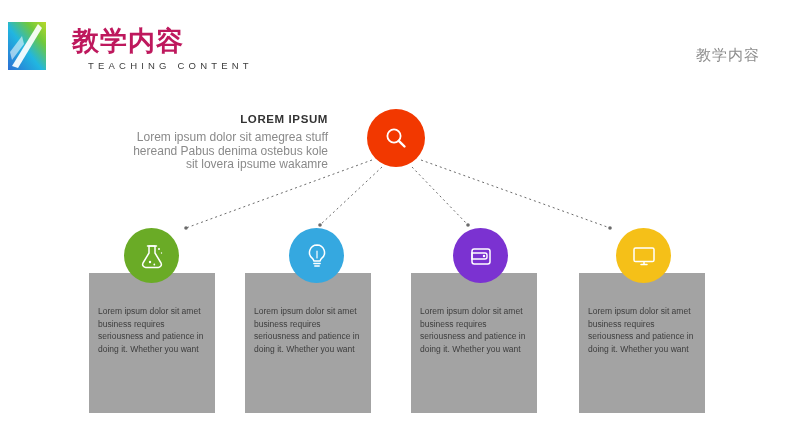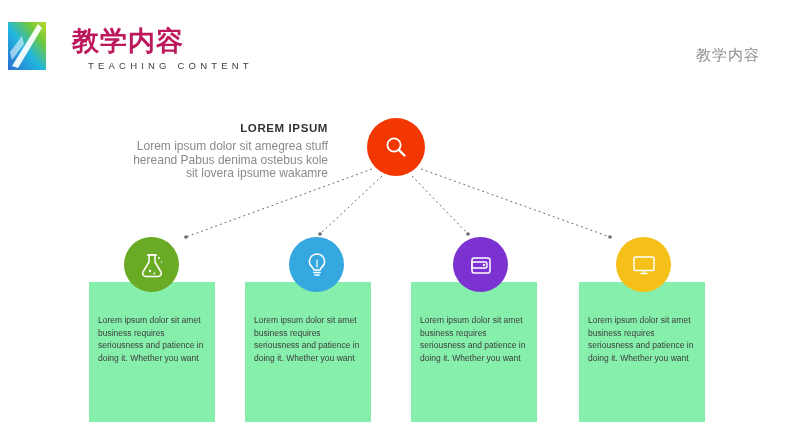"LOREM IPSUM" .diagram { top: 82px -> 73px }
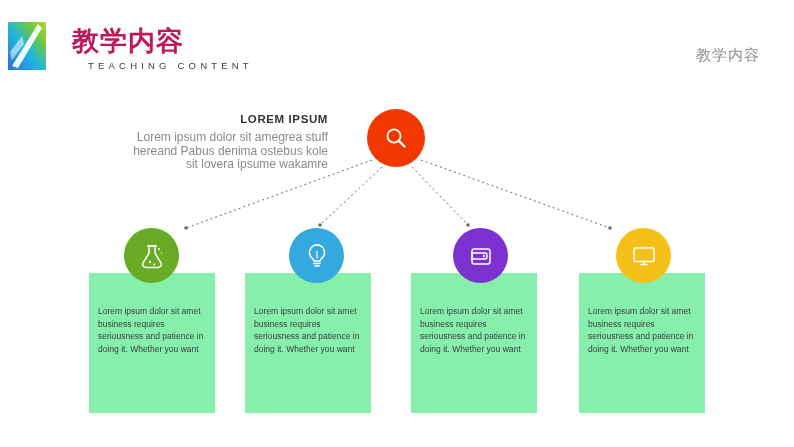"Lorem ipsum dolor sit amet" .card { background: #86efac -> #a3a3a3 }
